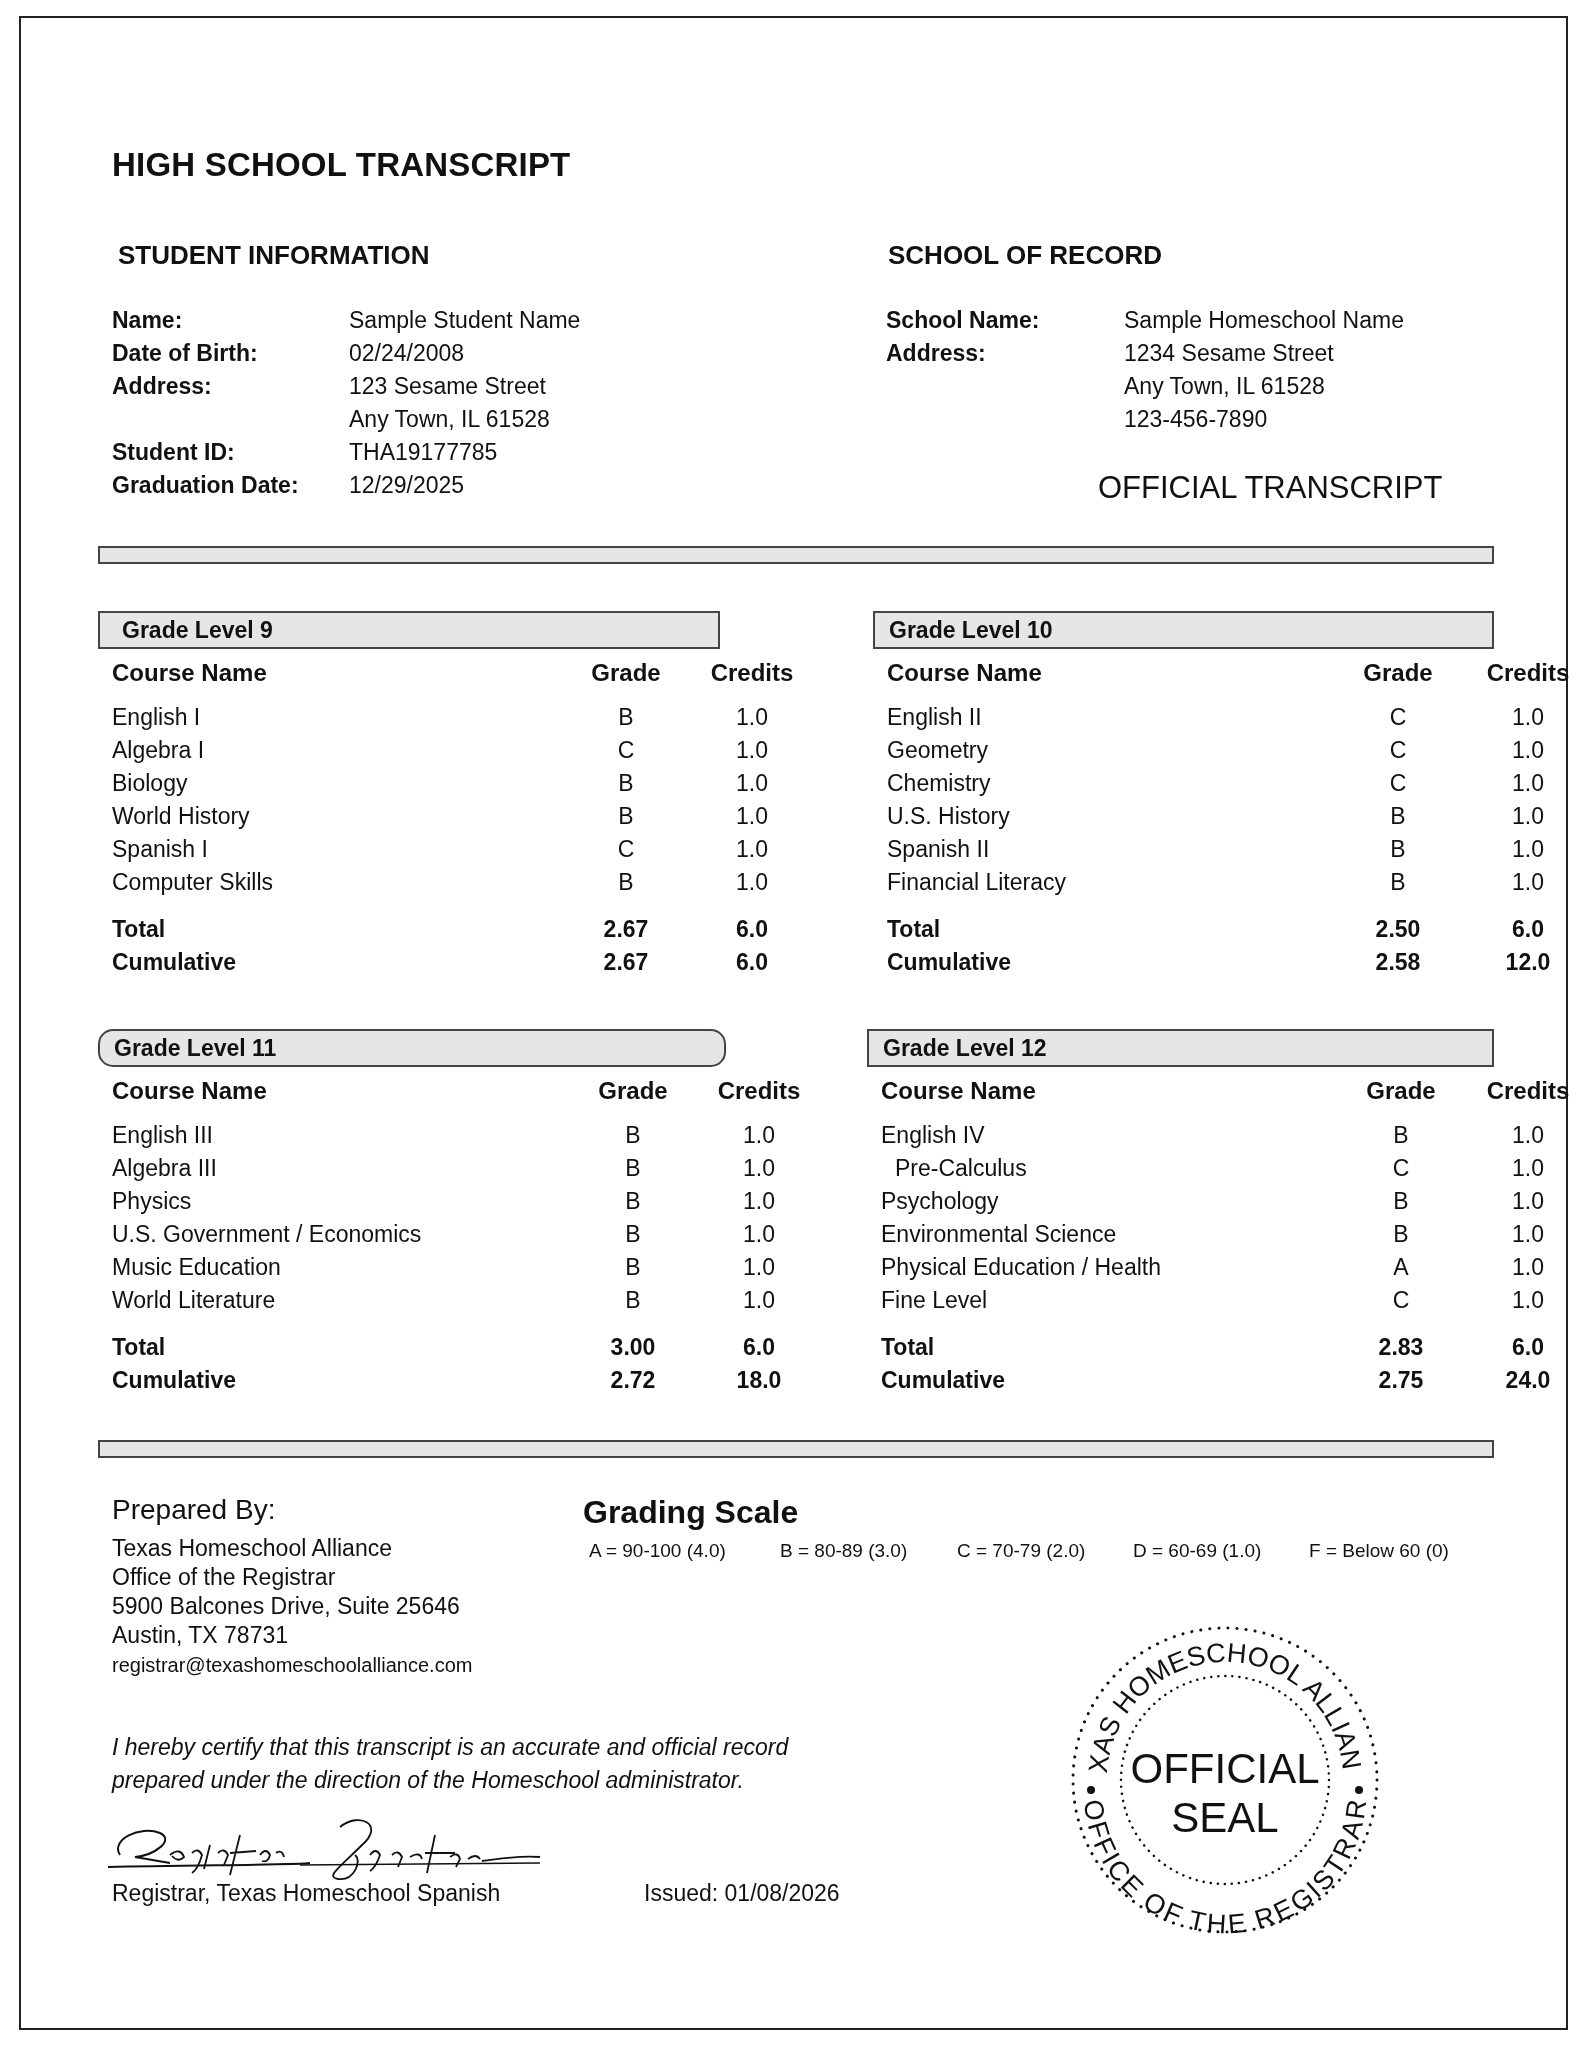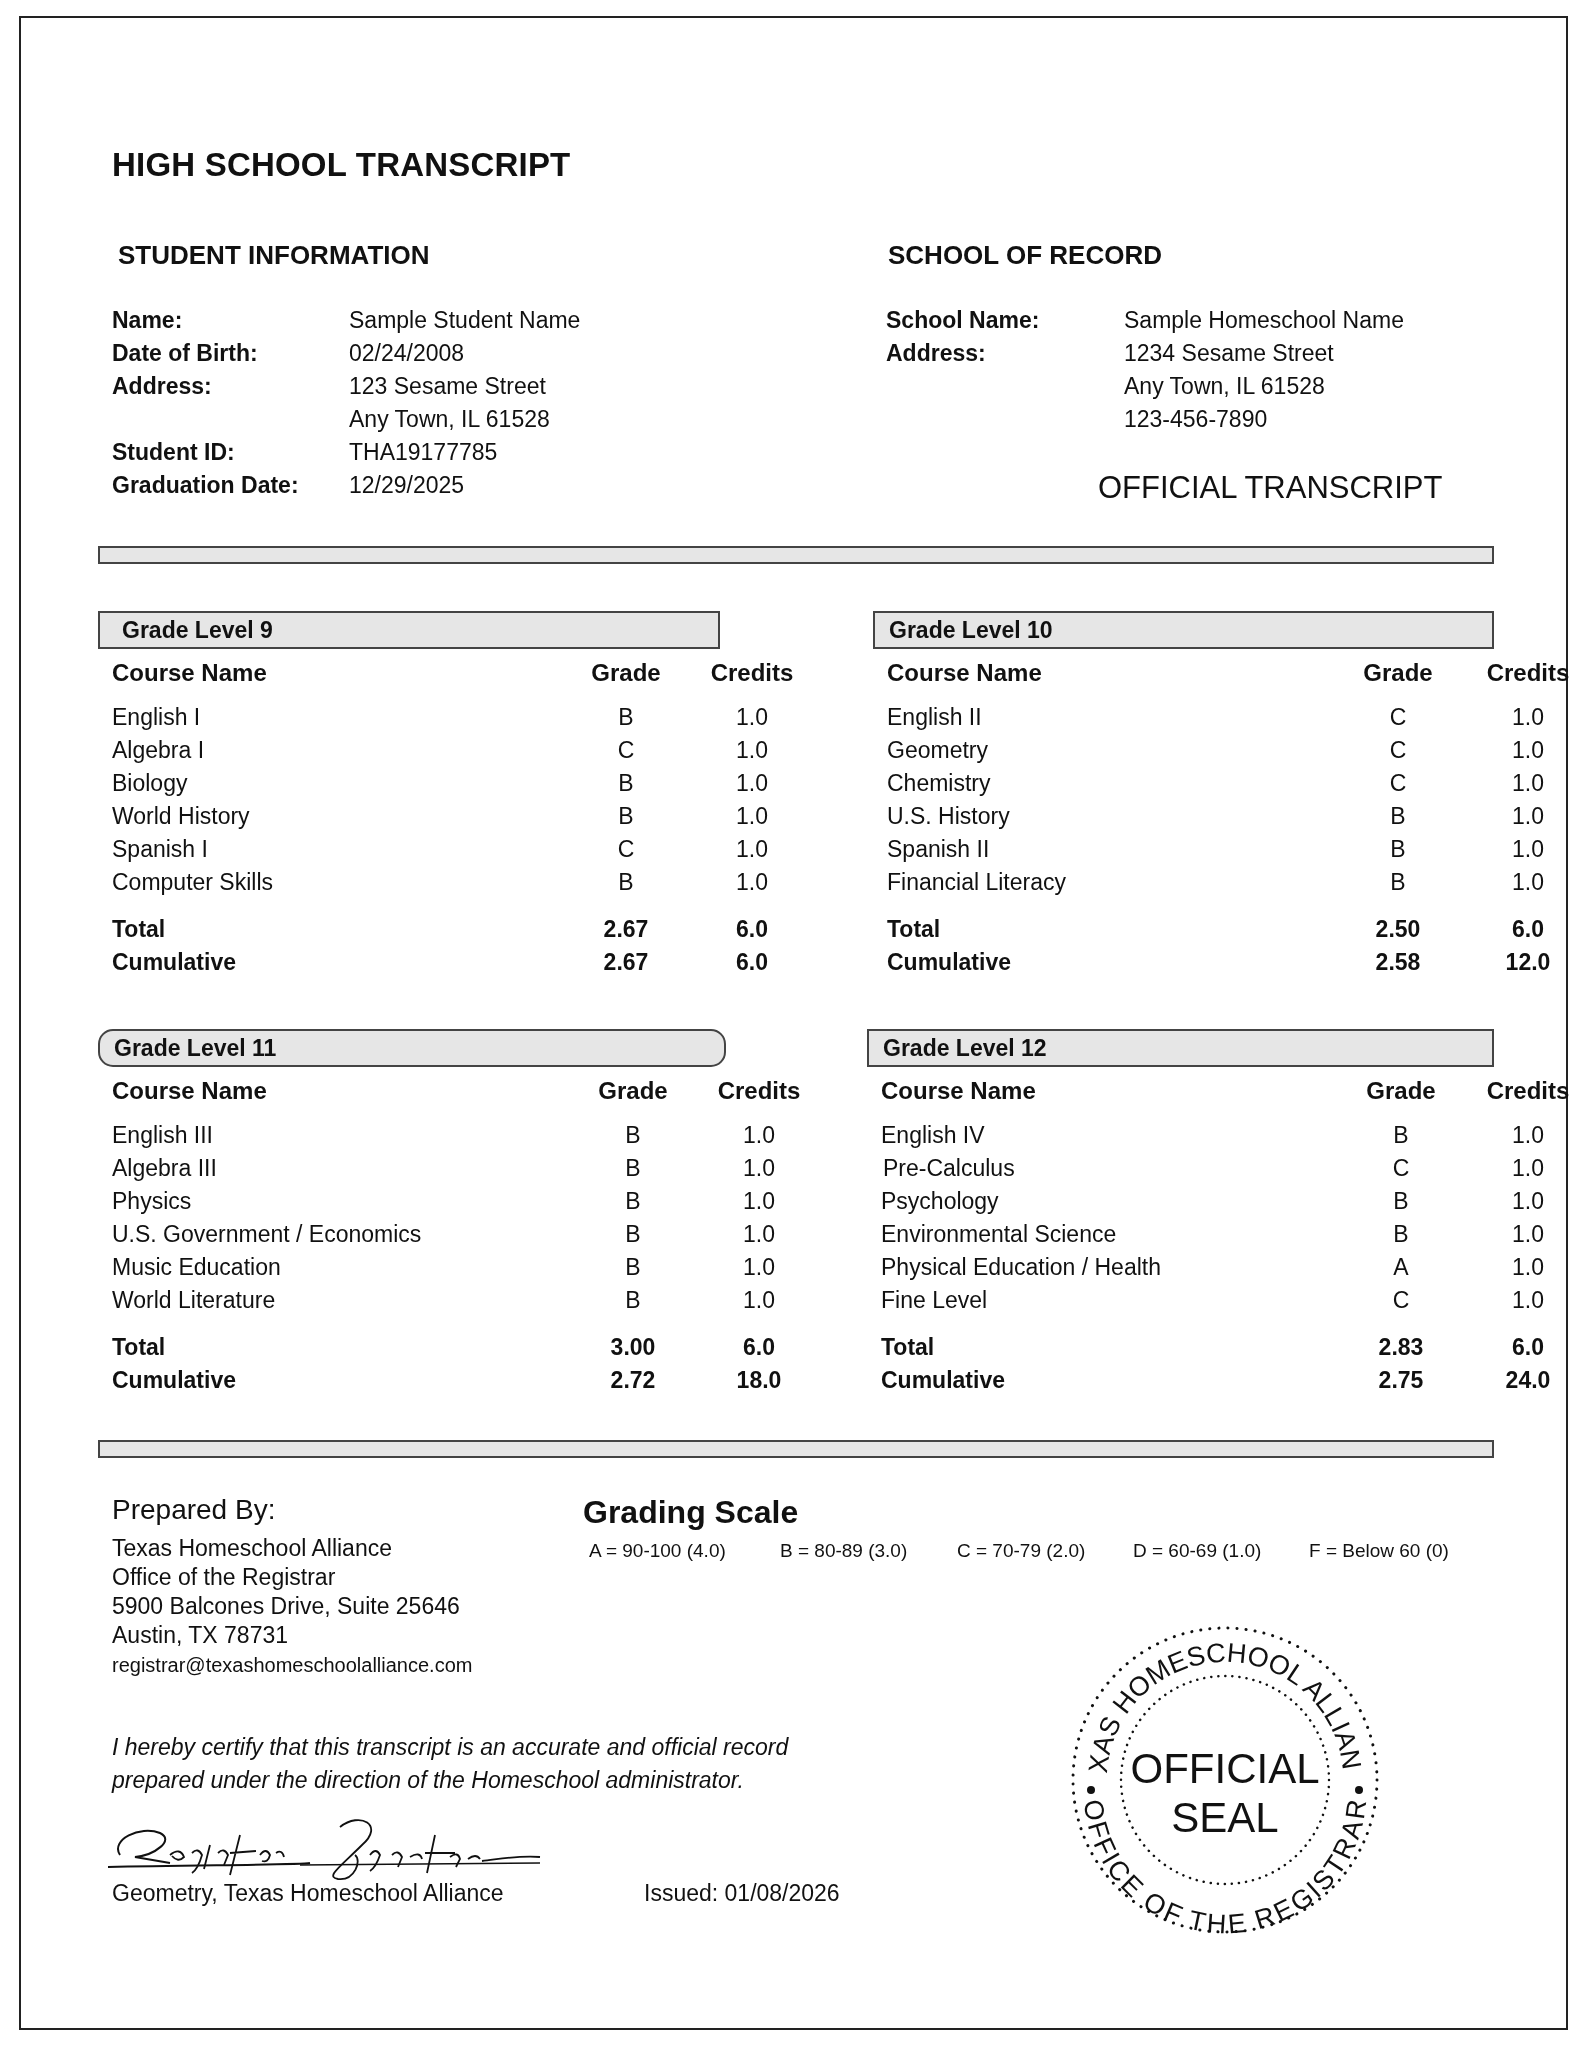"Pre-Calculus" span.abs { left: 16px -> 28px }
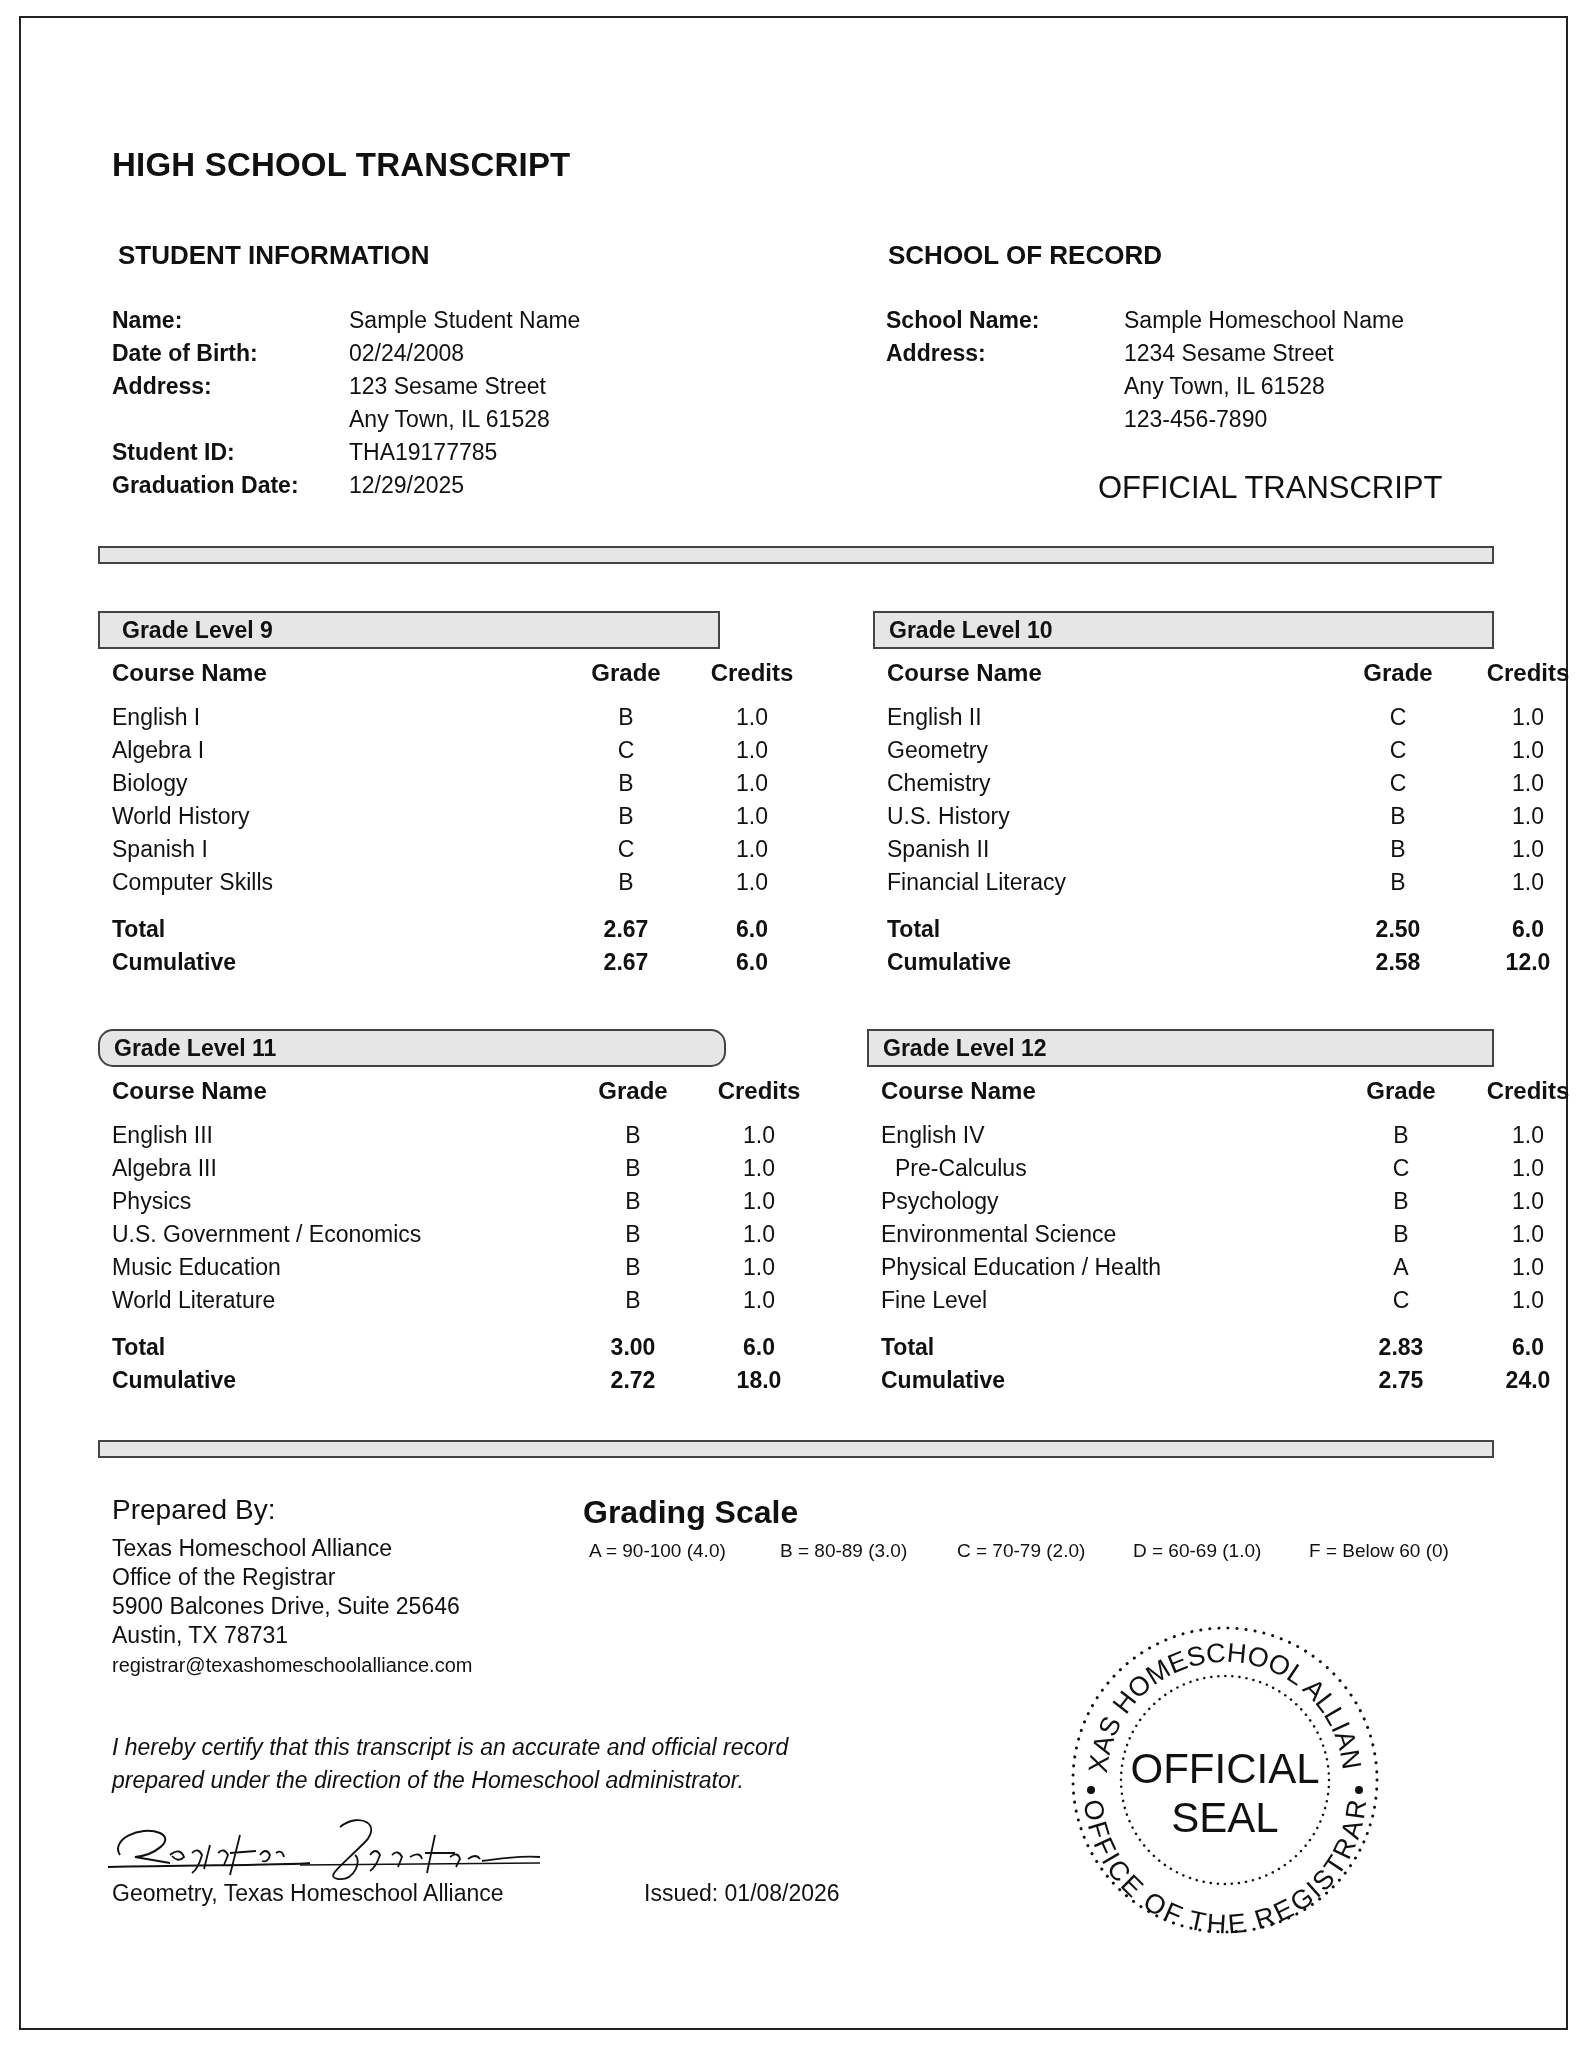"Geometry, Texas Homeschool Alliance" div.abs { text: Geometry, Texas Homeschool Alliance -> Registrar, Texas Homeschool Spanish }
